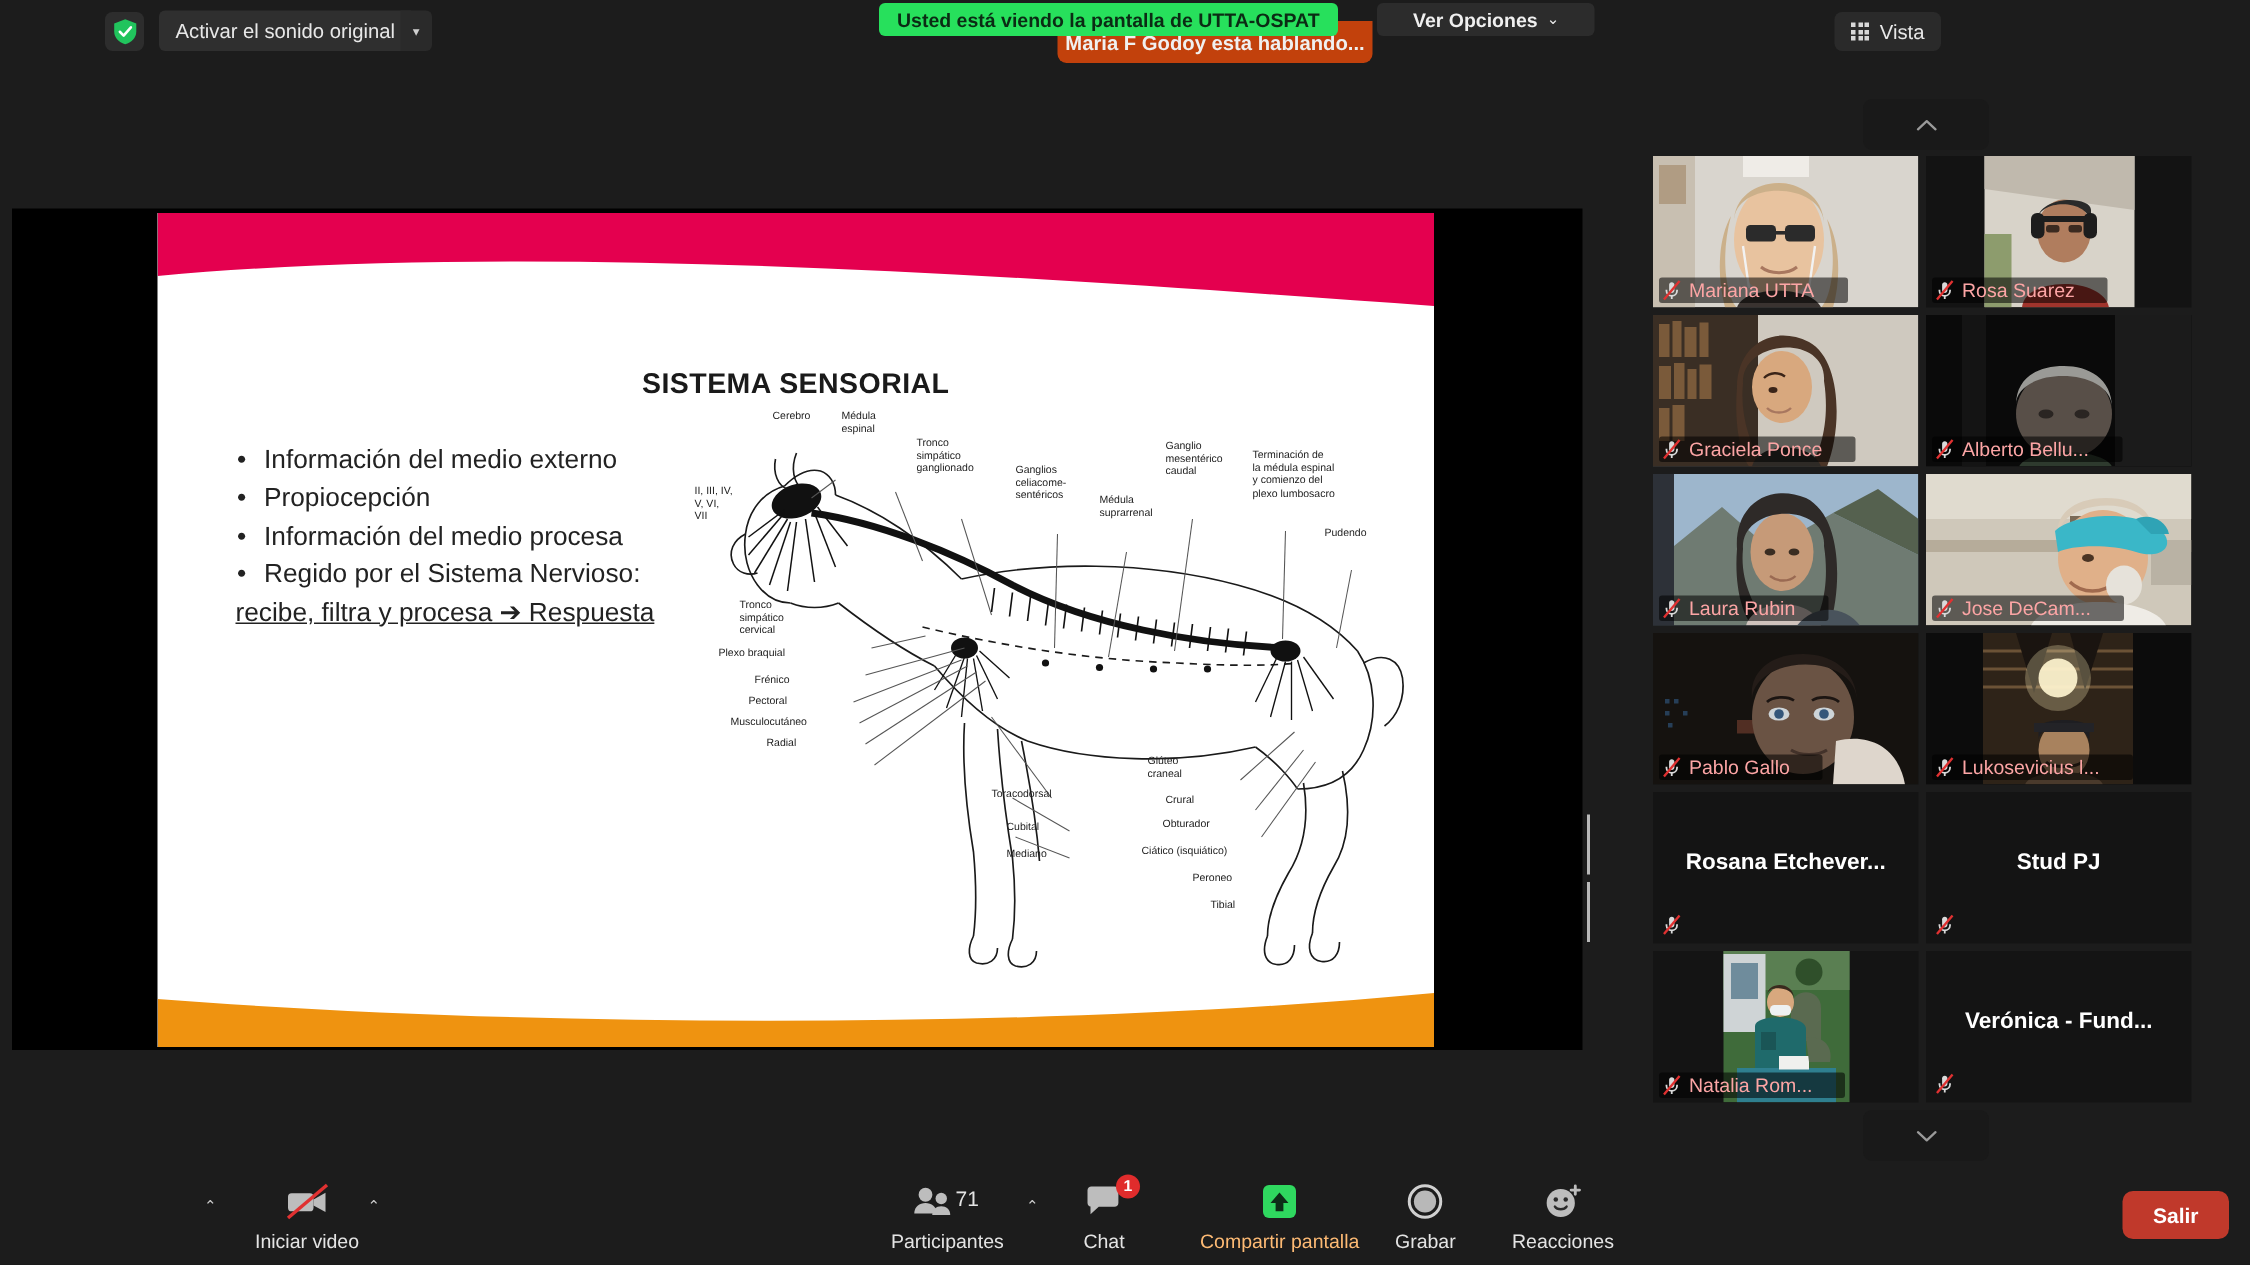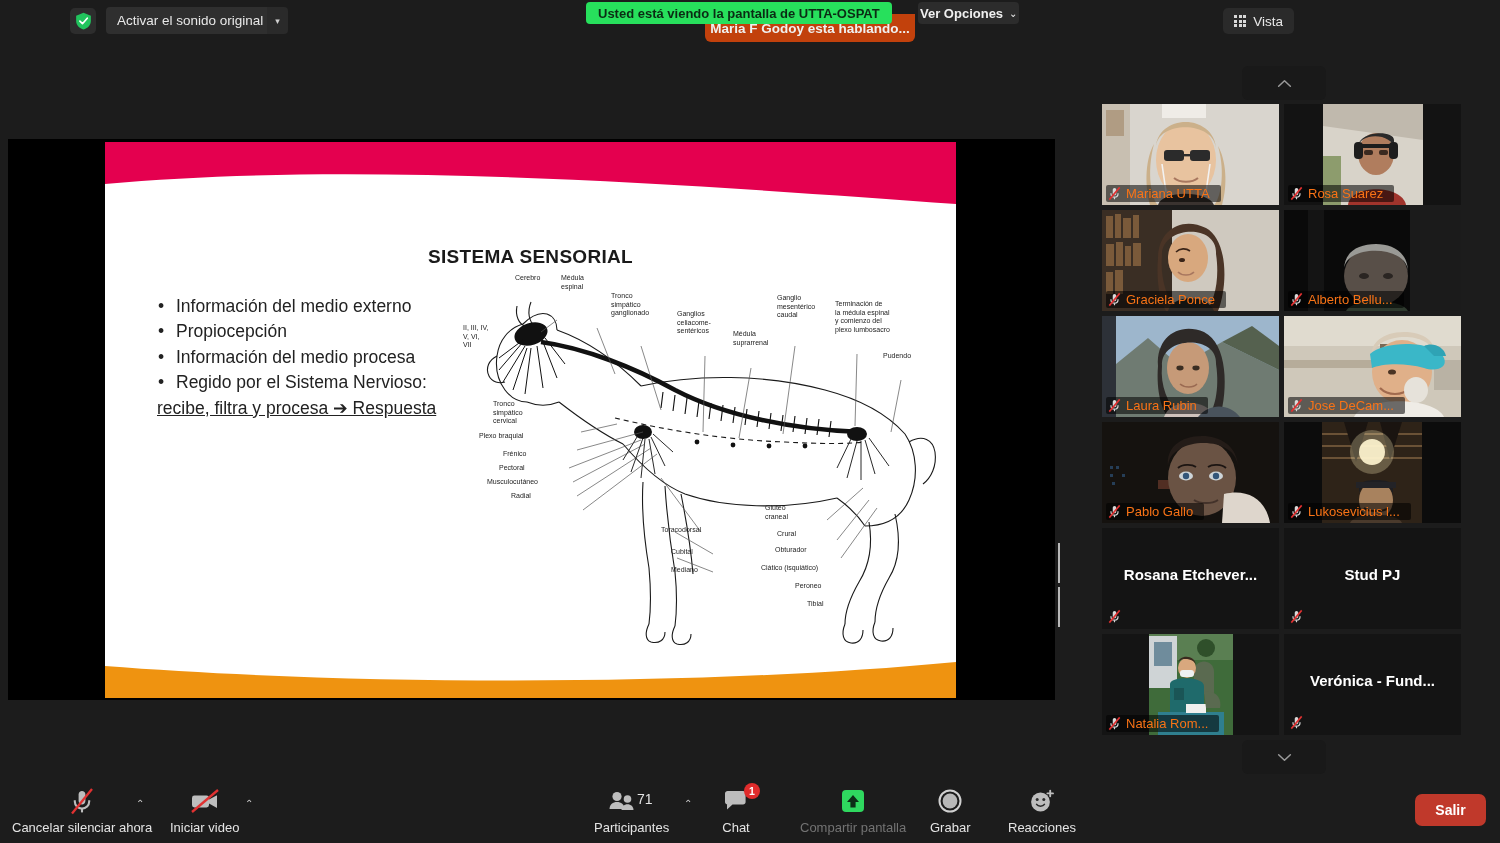"Ver Opciones" .view-options { padding: 0 2px -> 0 24px }
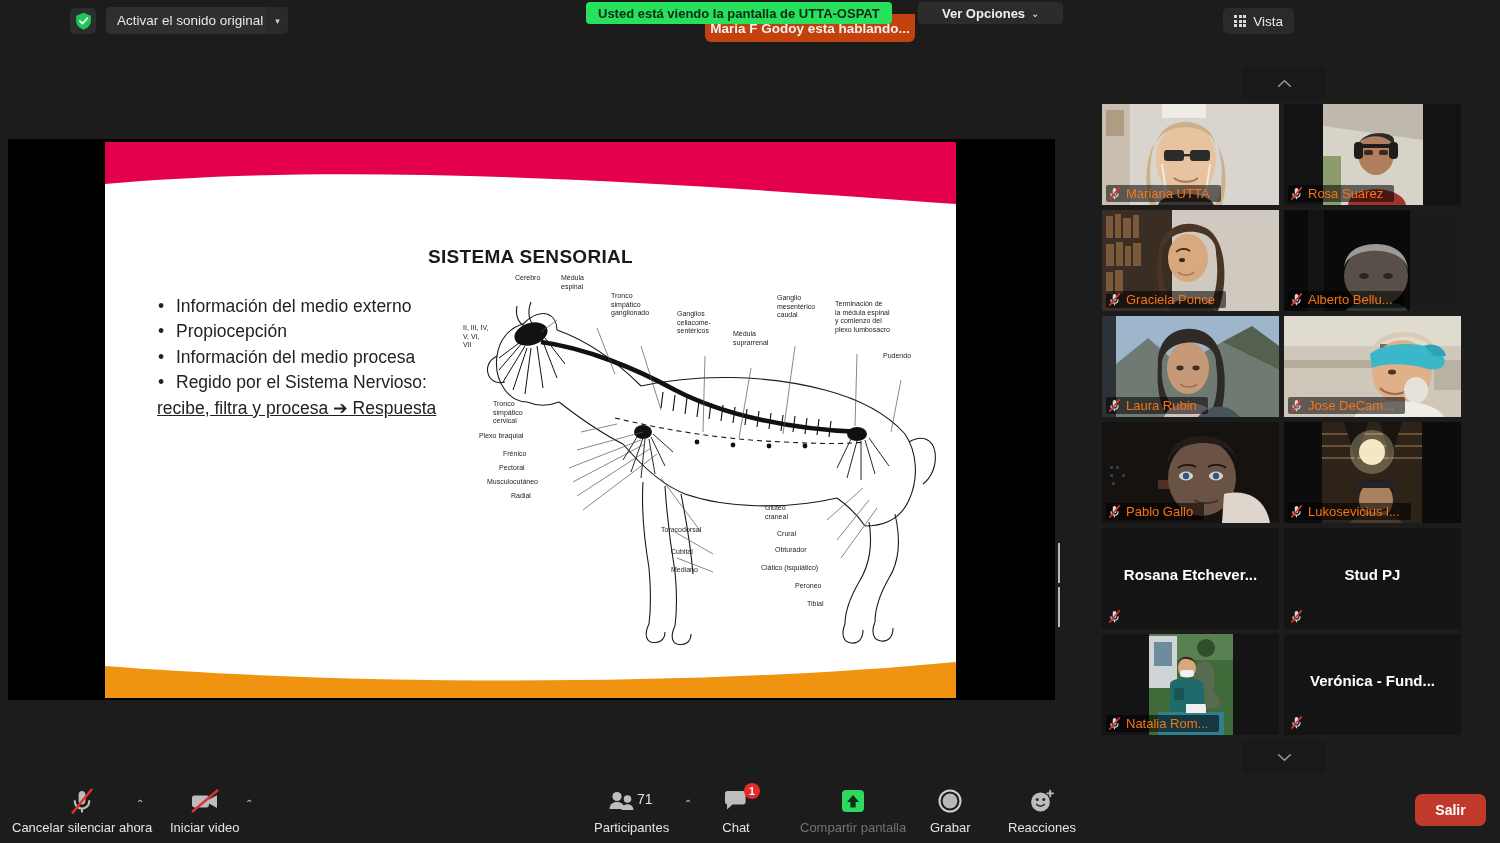"Mariana UTTA" .tile .nametag { color: #f97316 -> #fca5a5; padding: 1px 11px 1px 2px -> 1px 22px 1px 2px }
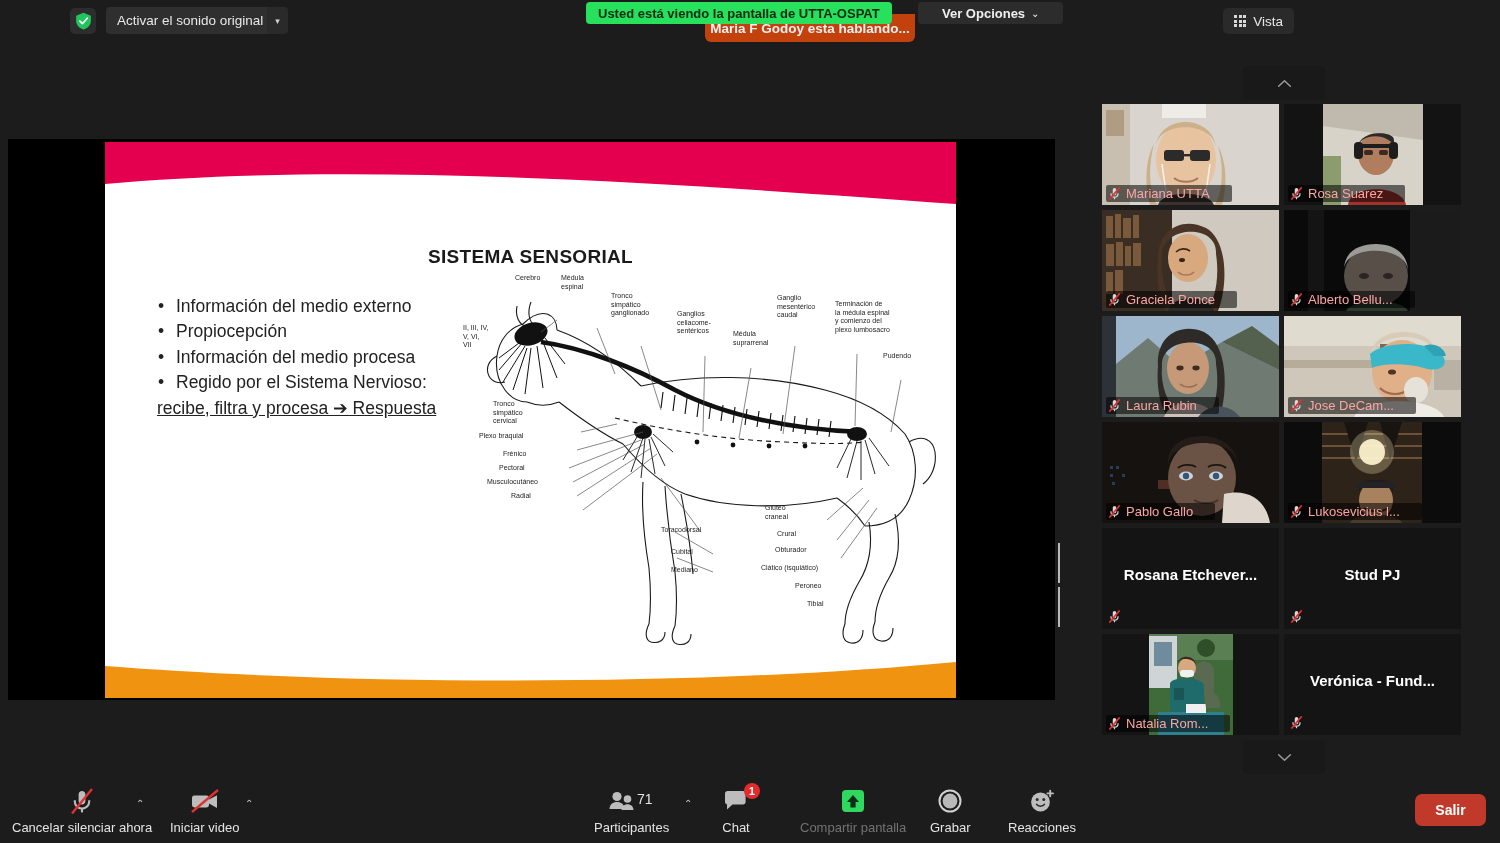"Cancelar silenciar ahora" div.tb-item { html: <div> <div> <svg> <path></path> <path></path> <path></path> <path></path> </svg> </div> <div>Cancelar silenciar ahora</div> </div> -> none }
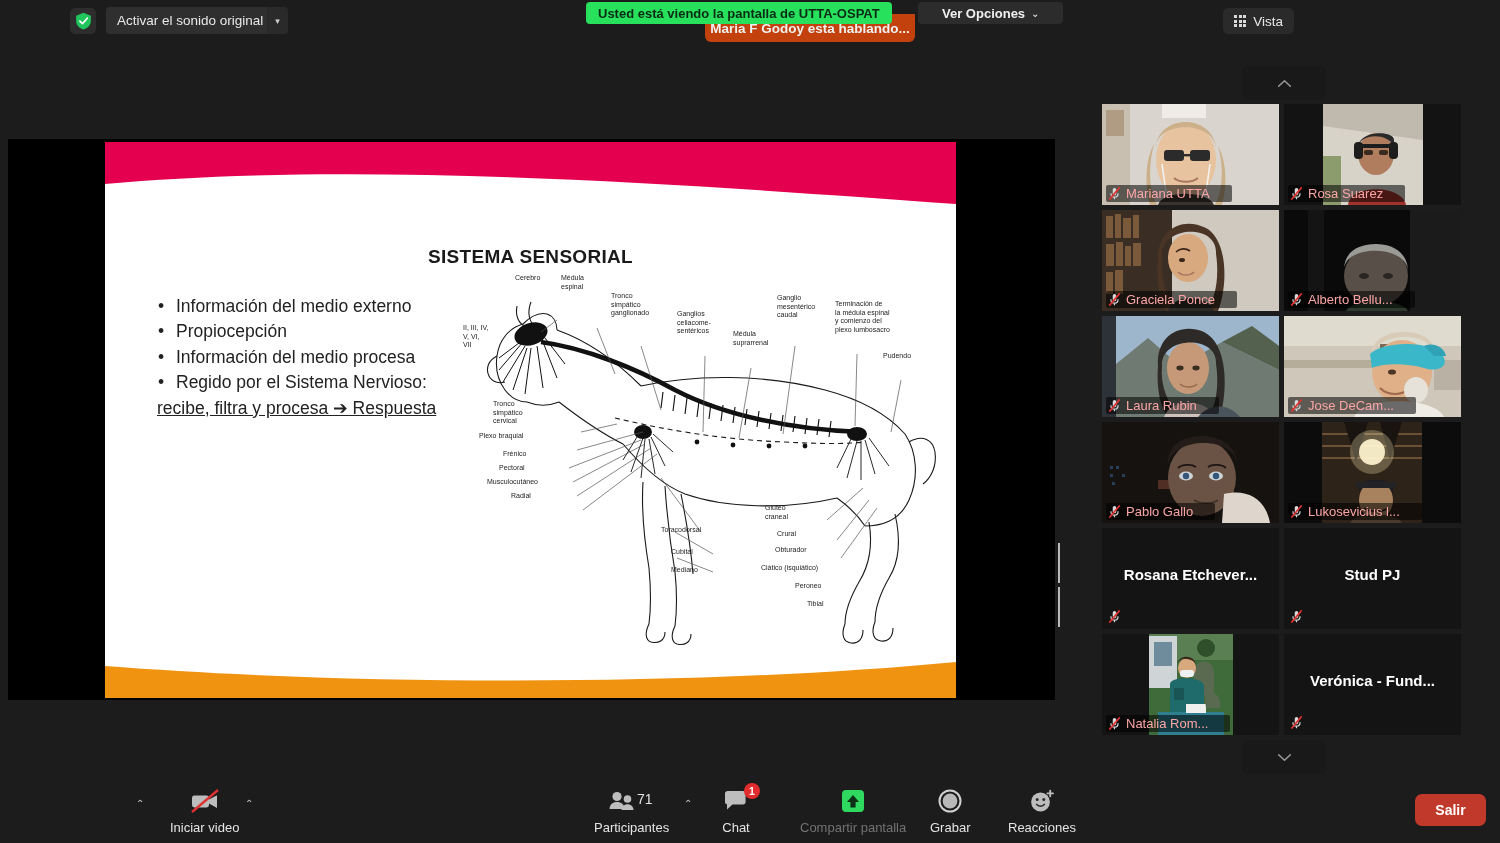"Compartir pantalla" div.tb-item { color: #737373 -> #fdba74 }
